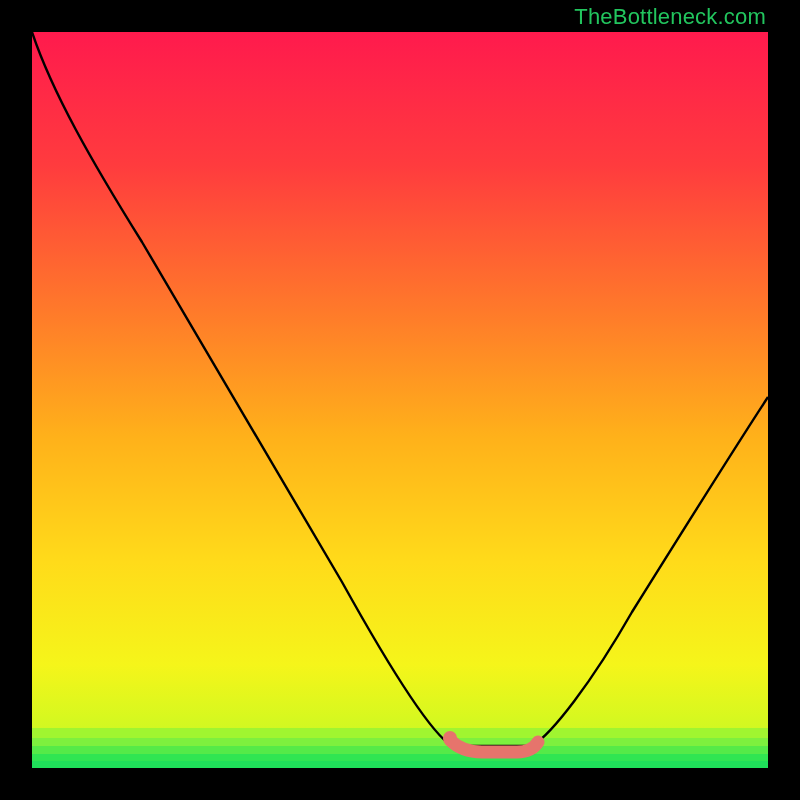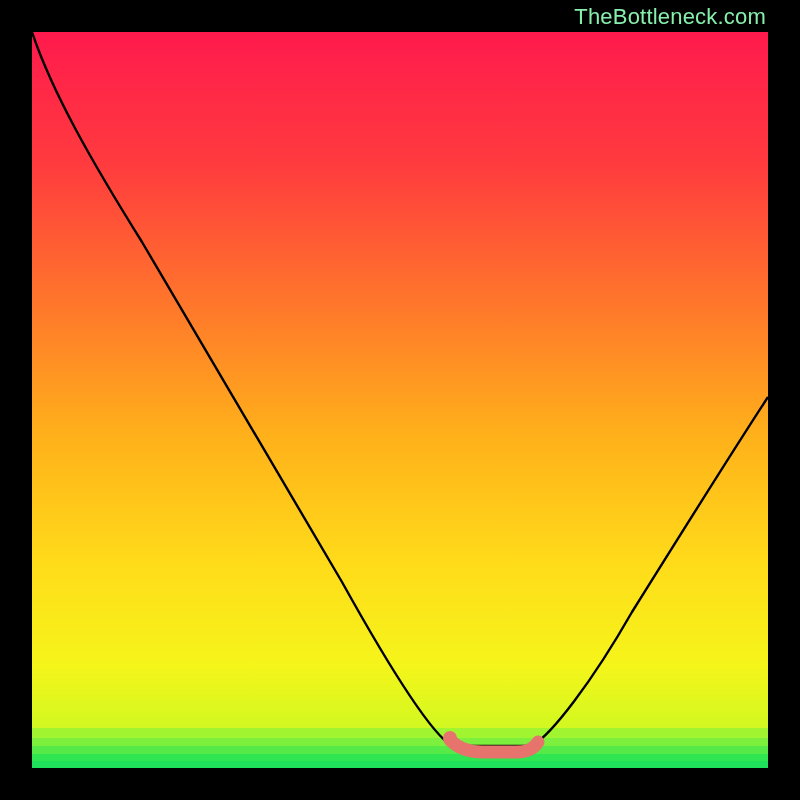"TheBottleneck.com" .watermark { color: #86efac -> #22c55e }
